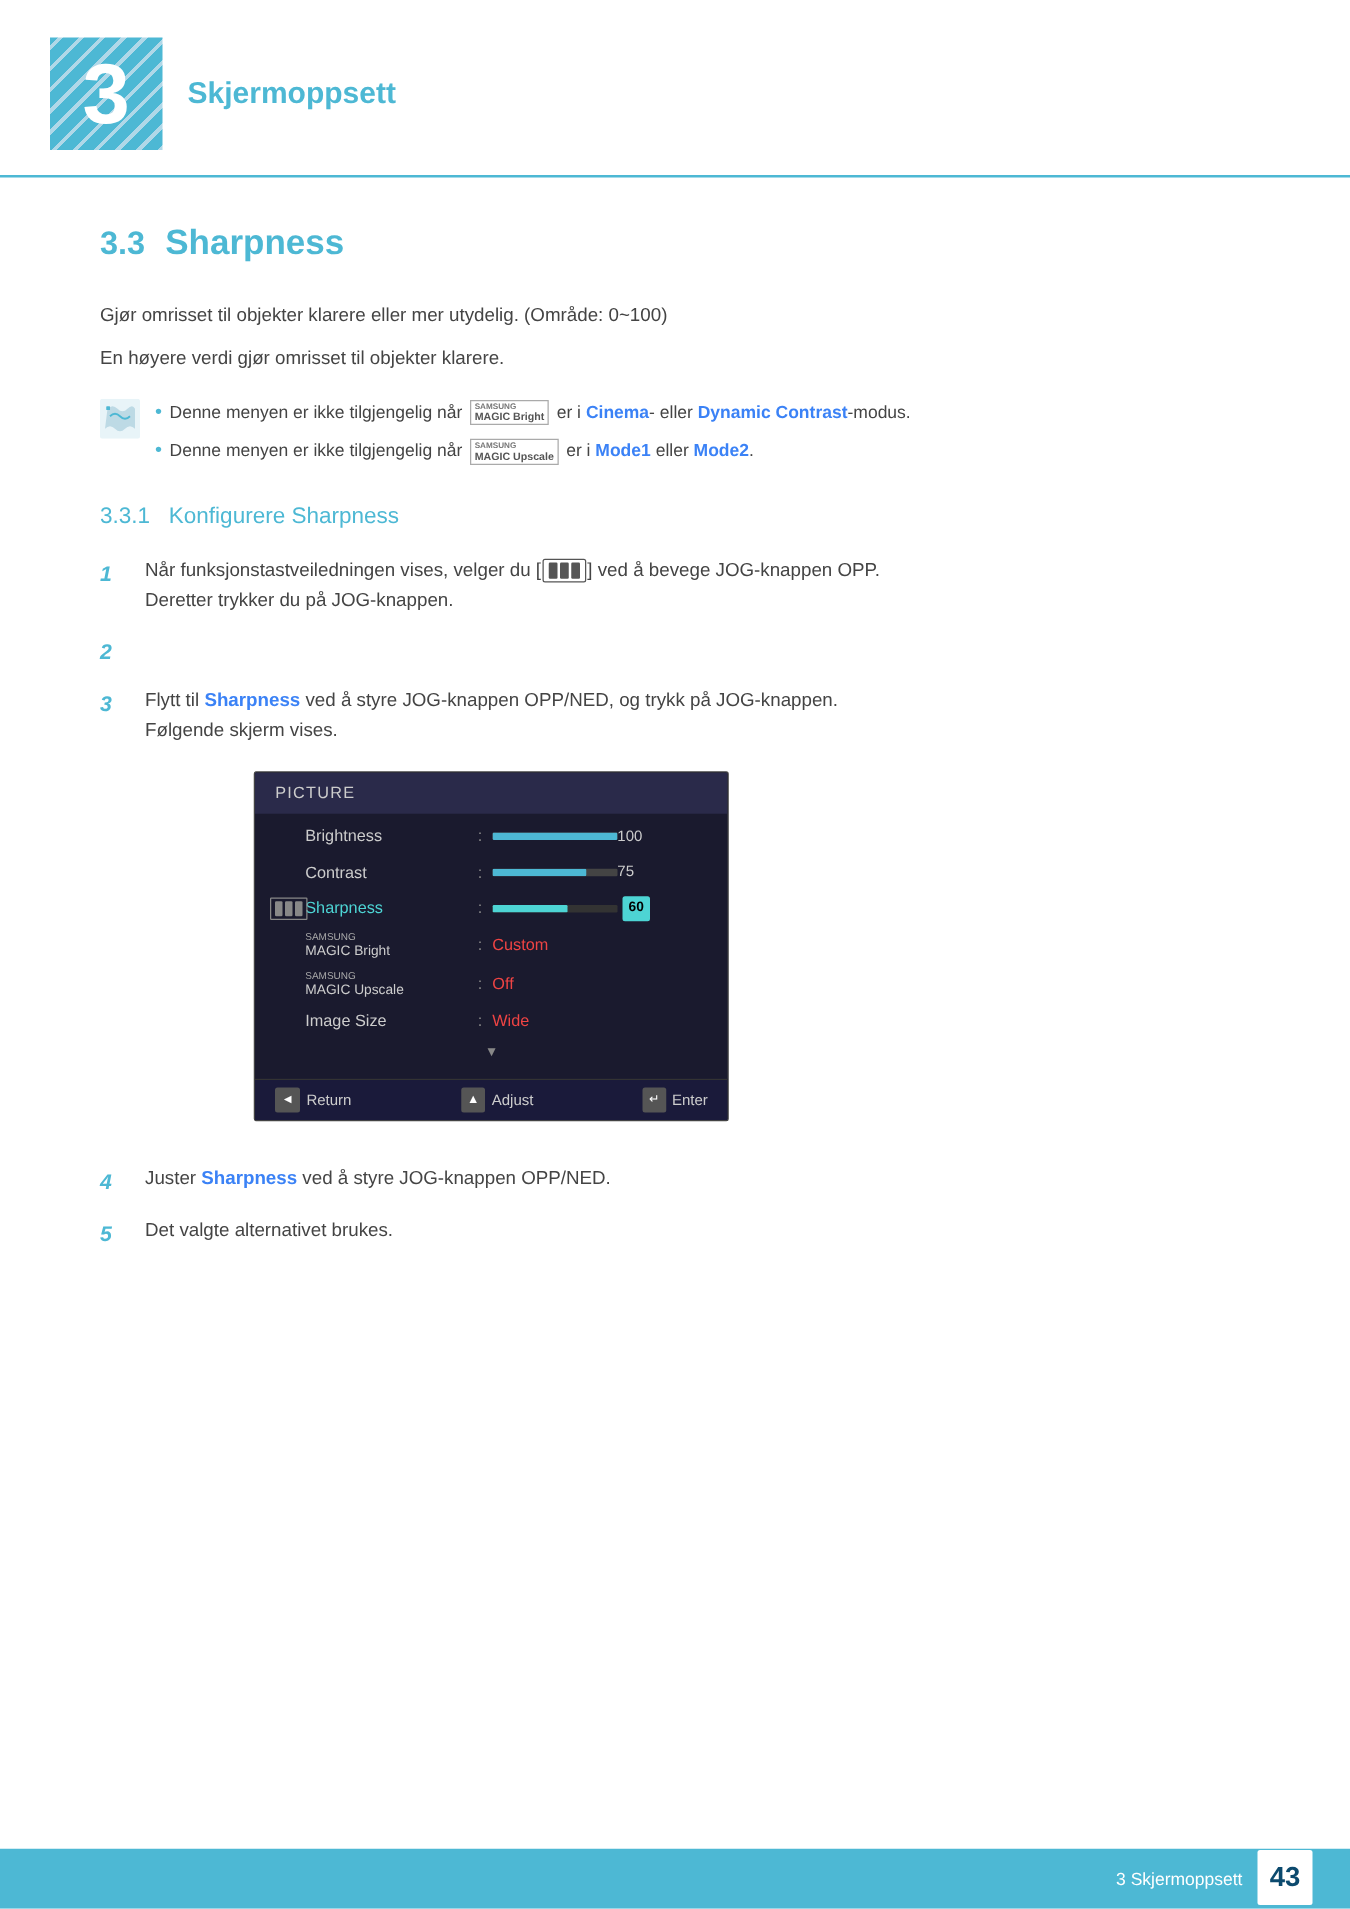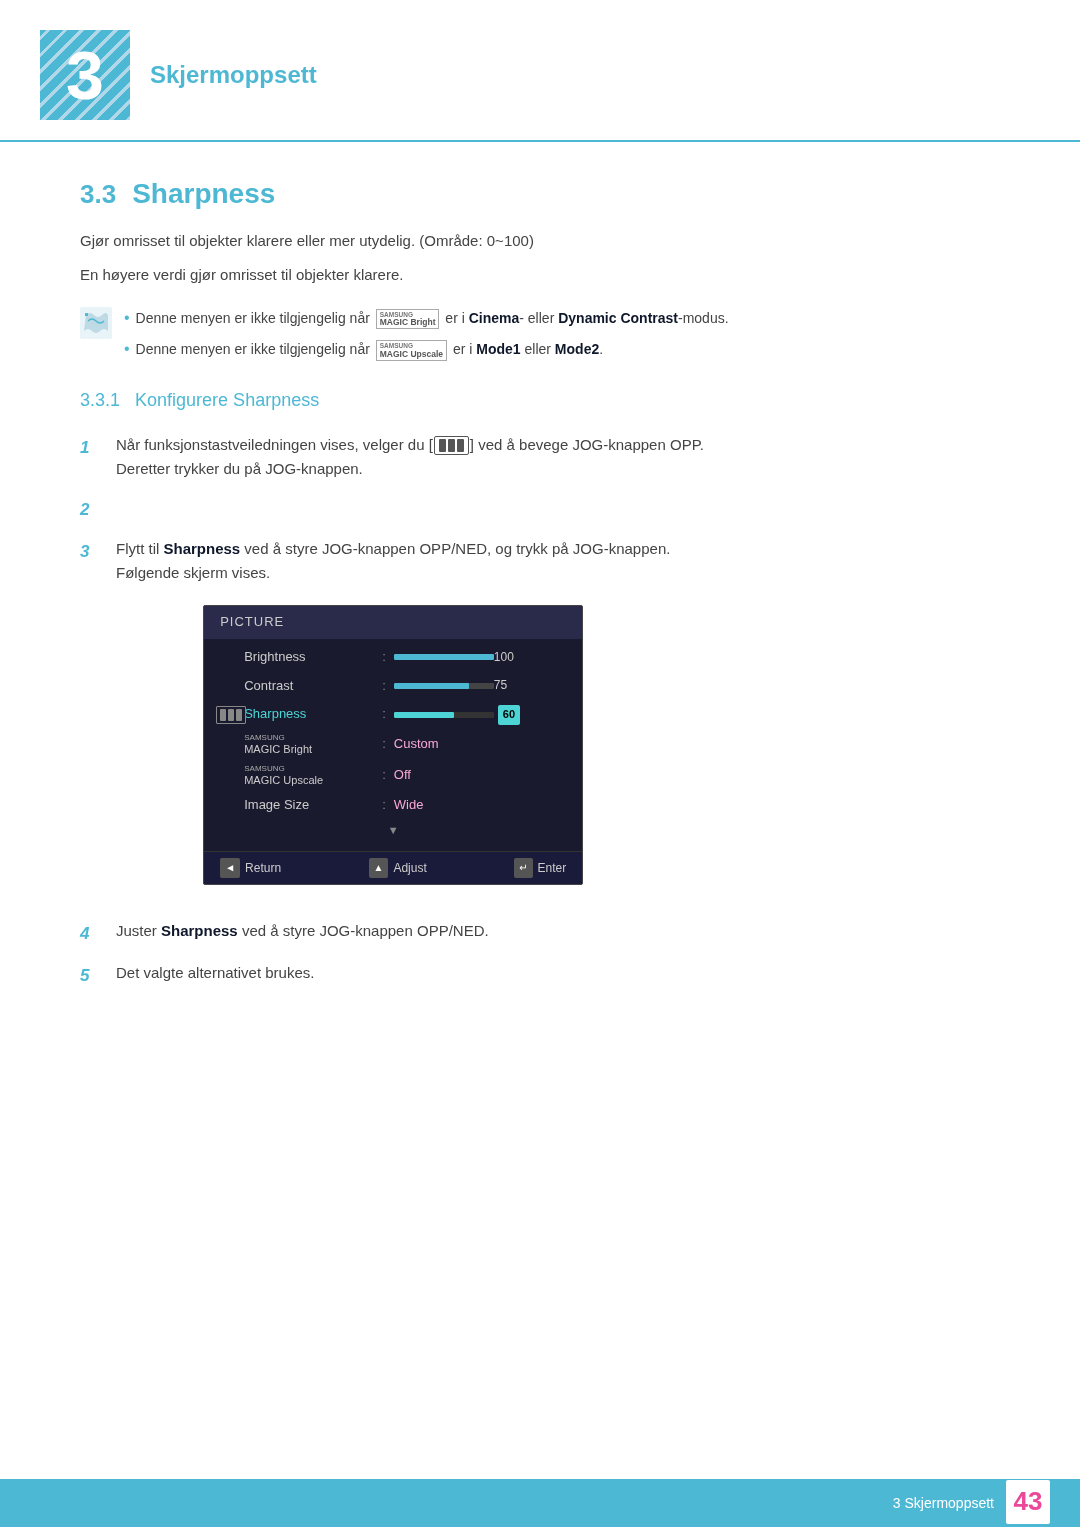"3.3" .section-heading { margin-bottom: 12px -> 24px }
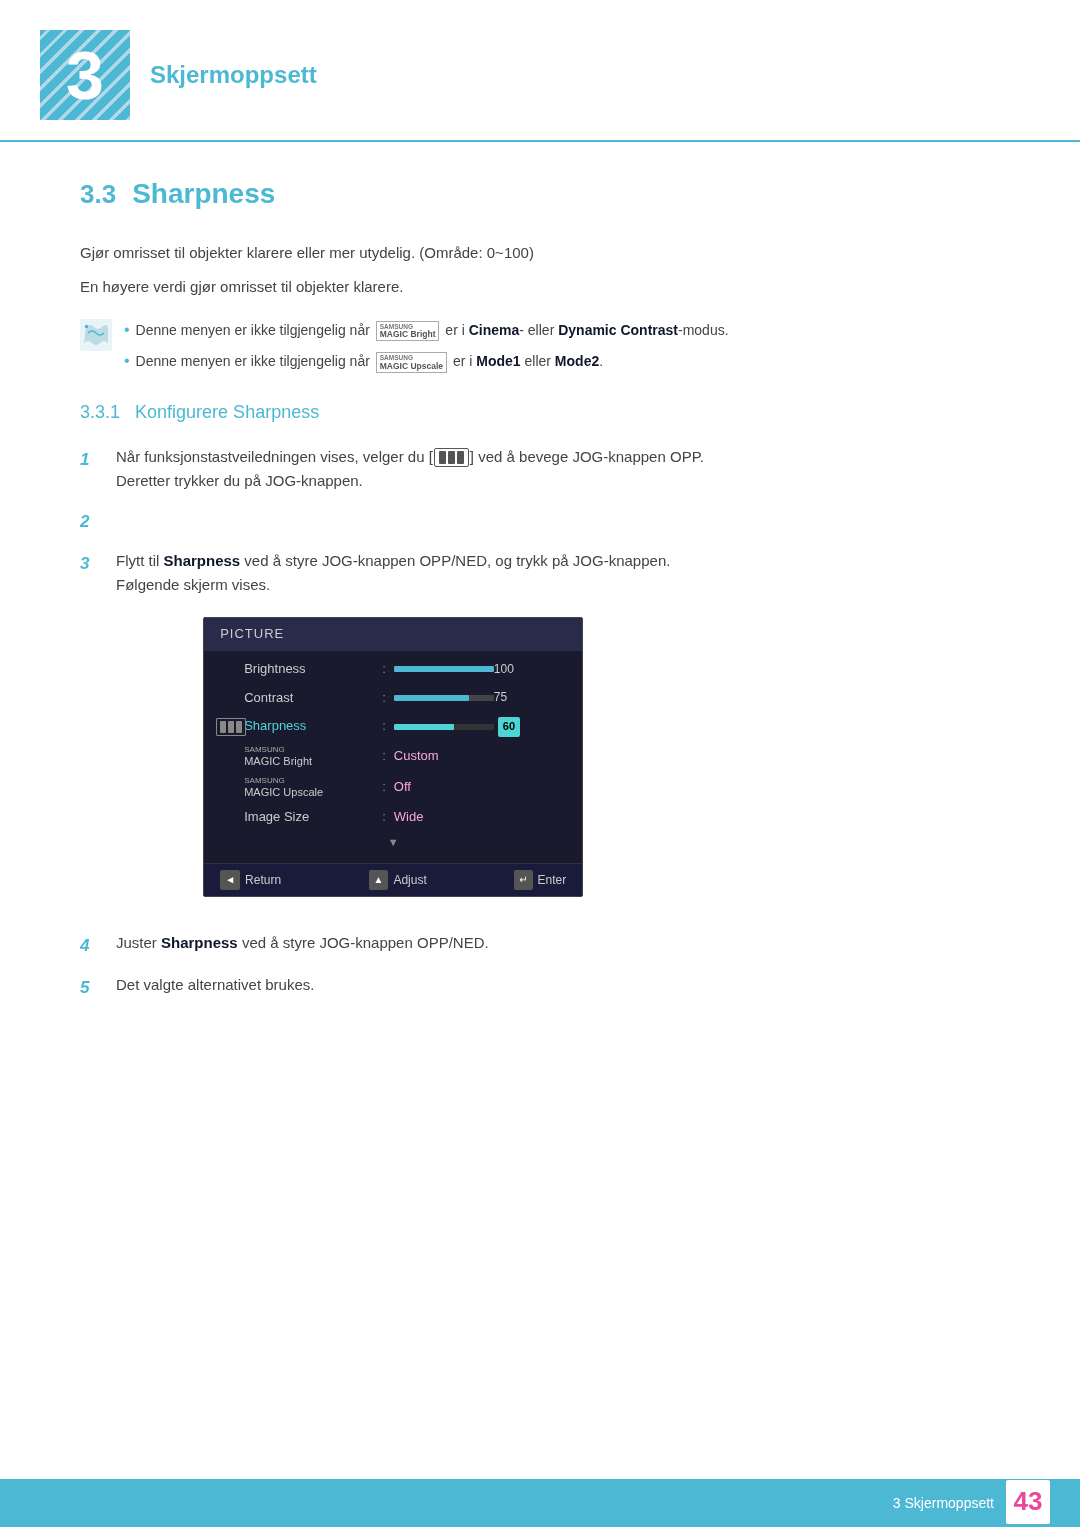"Cinema" .text-blue { color: #0f172a -> #3b82f6 }
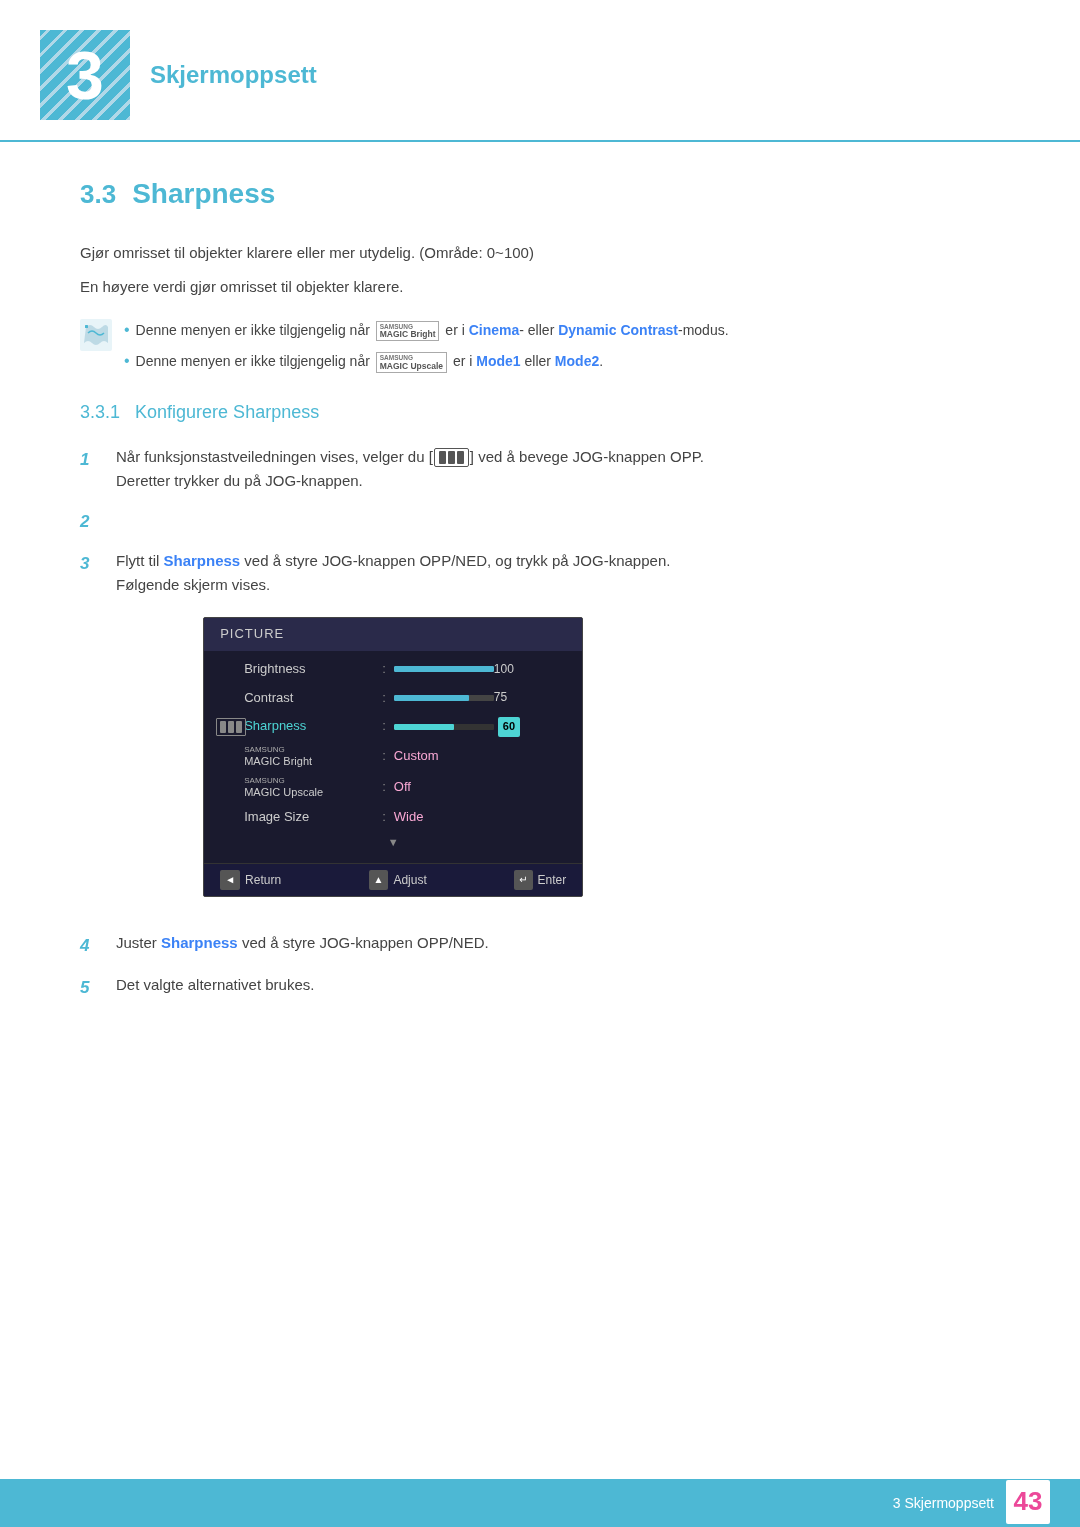"Custom" .osd-row-value { color: #f9a8d4 -> #ef4444 }
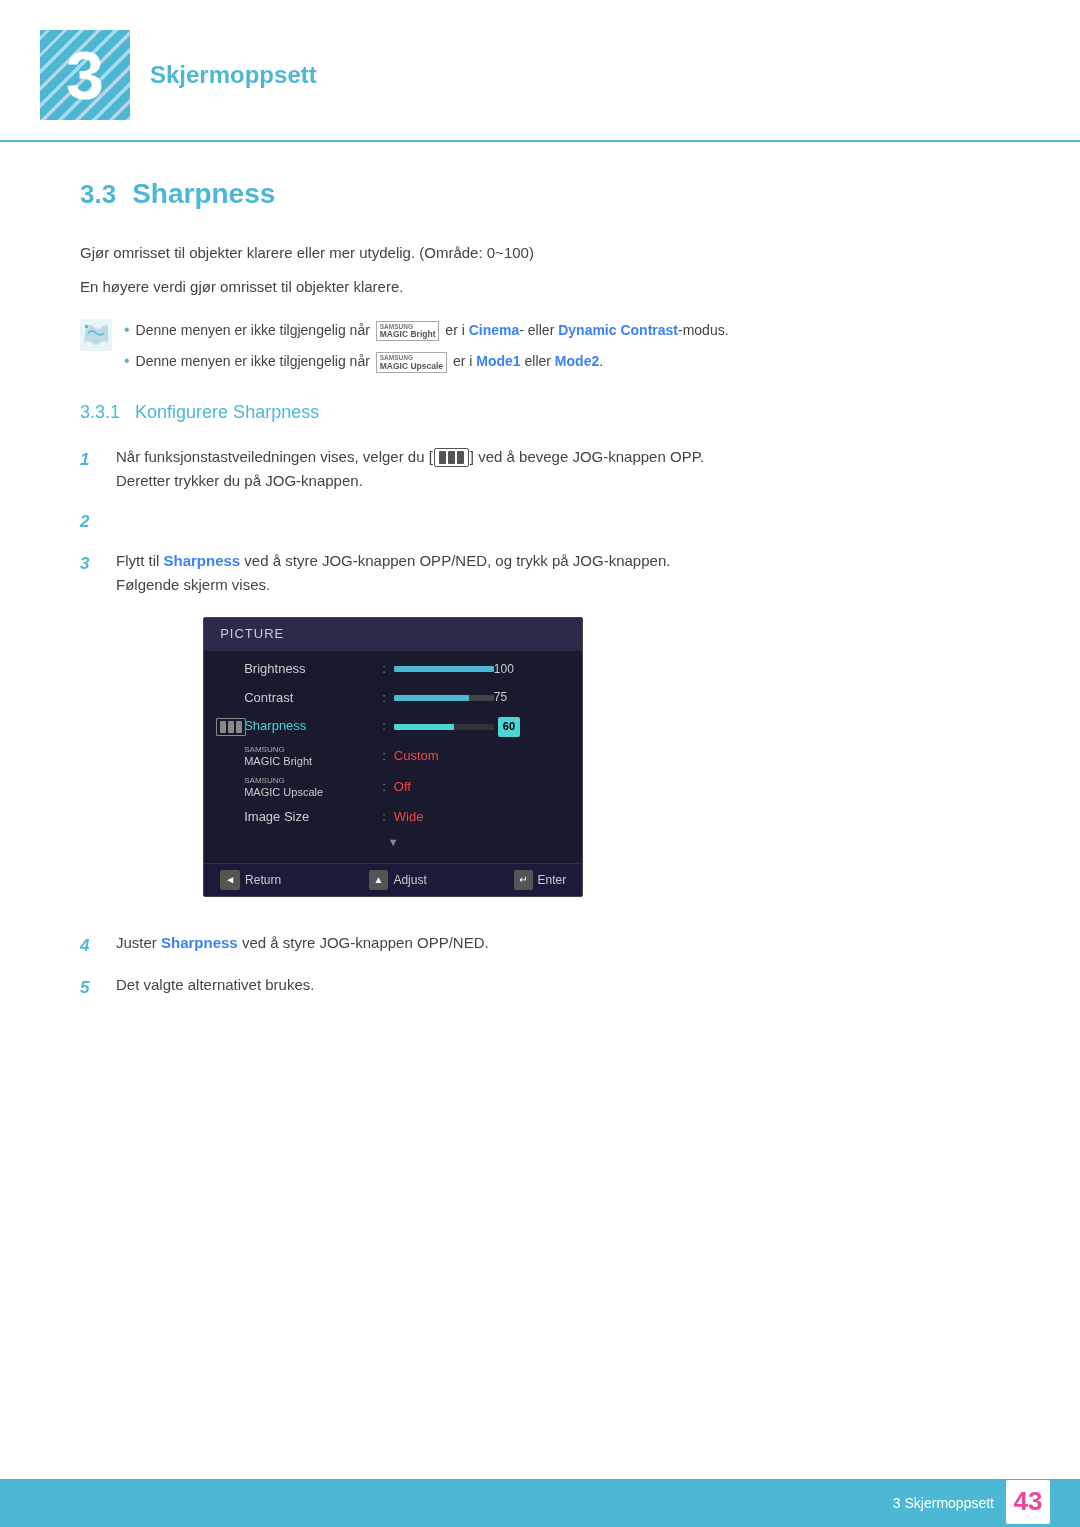"43" .footer-page { color: #ec4899 -> #0c4a6e; font-size: 26px -> 22px }
